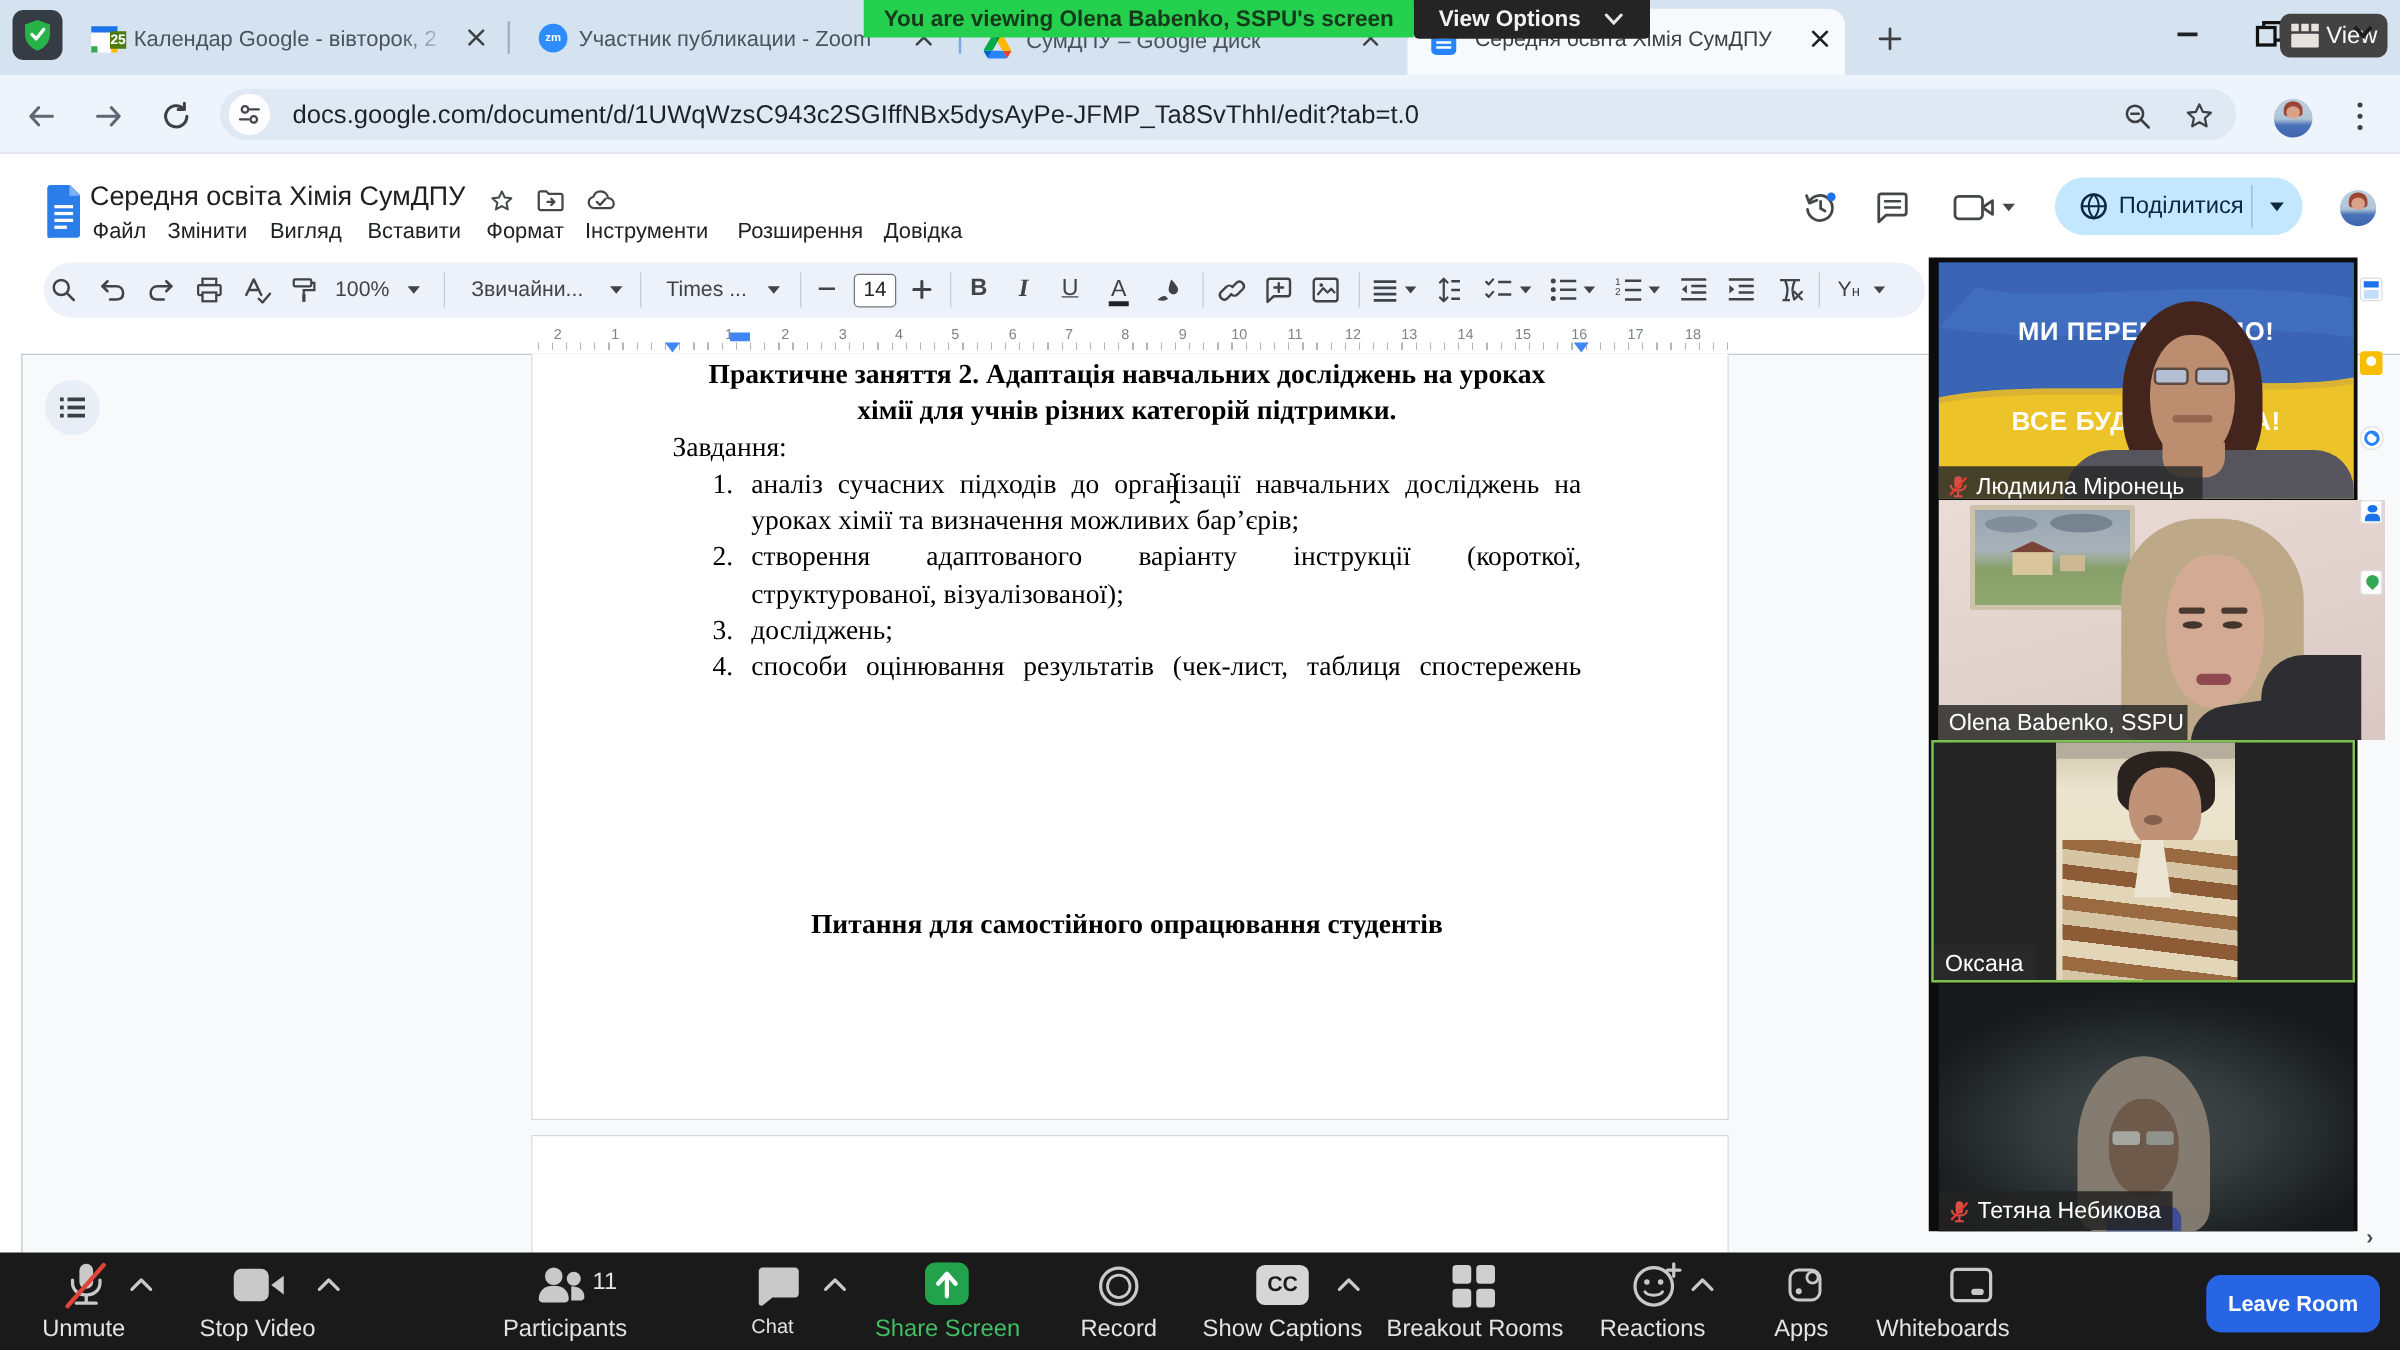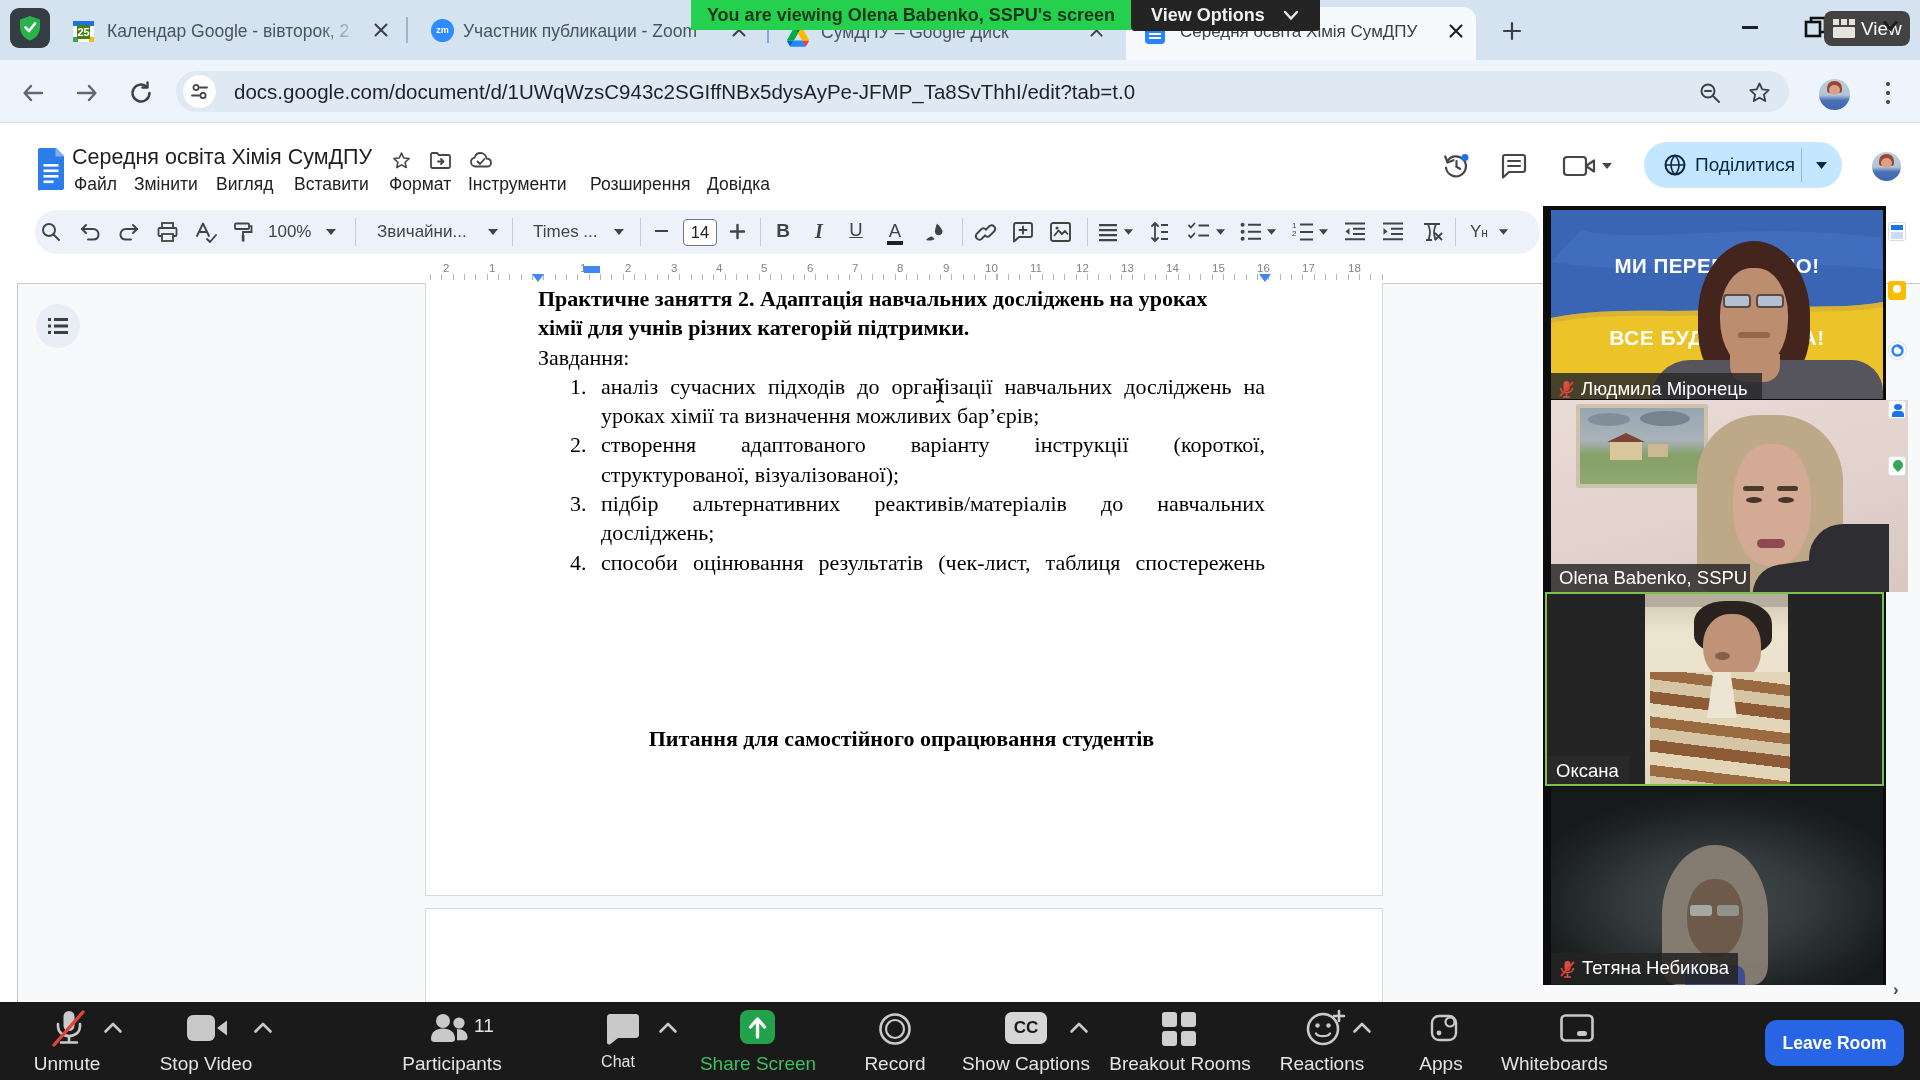"25" div.a { left: 77px -> 88px }
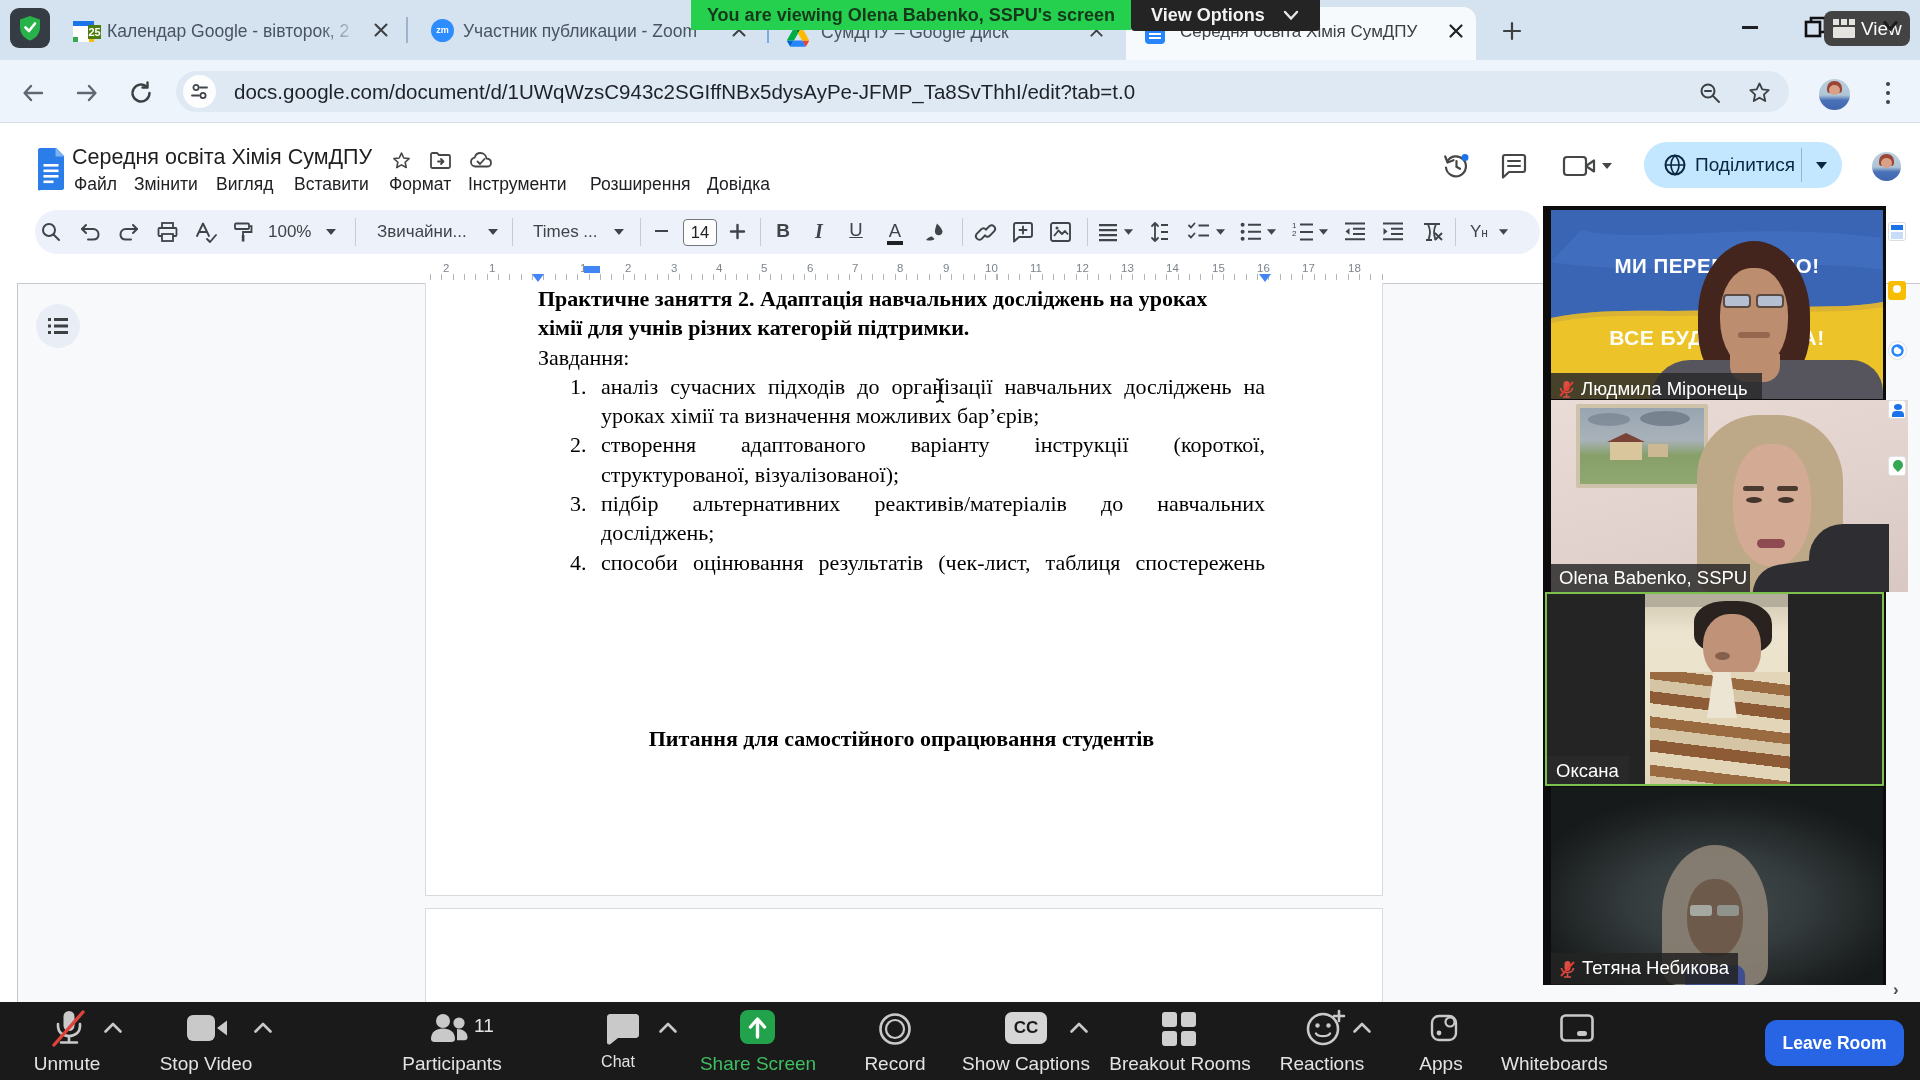"Практичне заняття 2. Адаптація" div { text-align: none -> center }
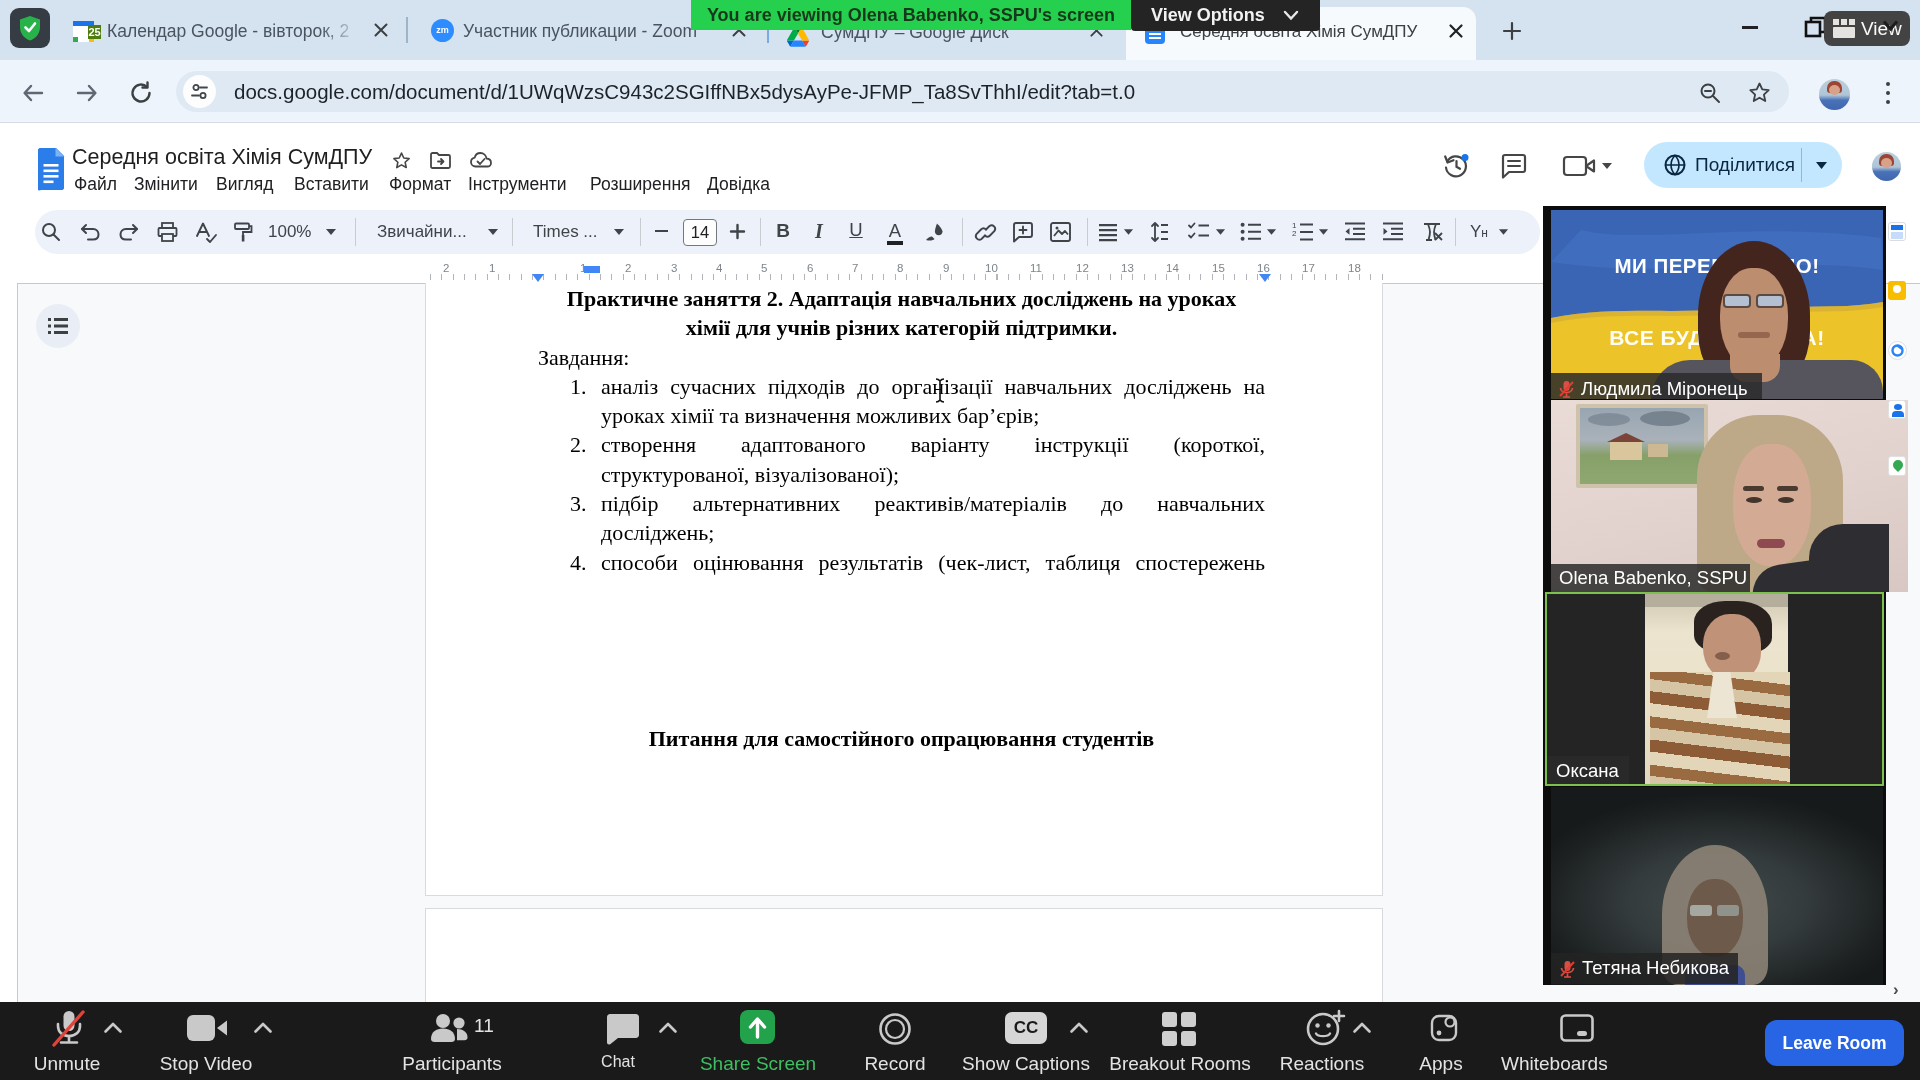"підбір альтернативних" div { html: <div>підбір альтернативних реактивів/матеріалів до навчальних</div> -> none }
